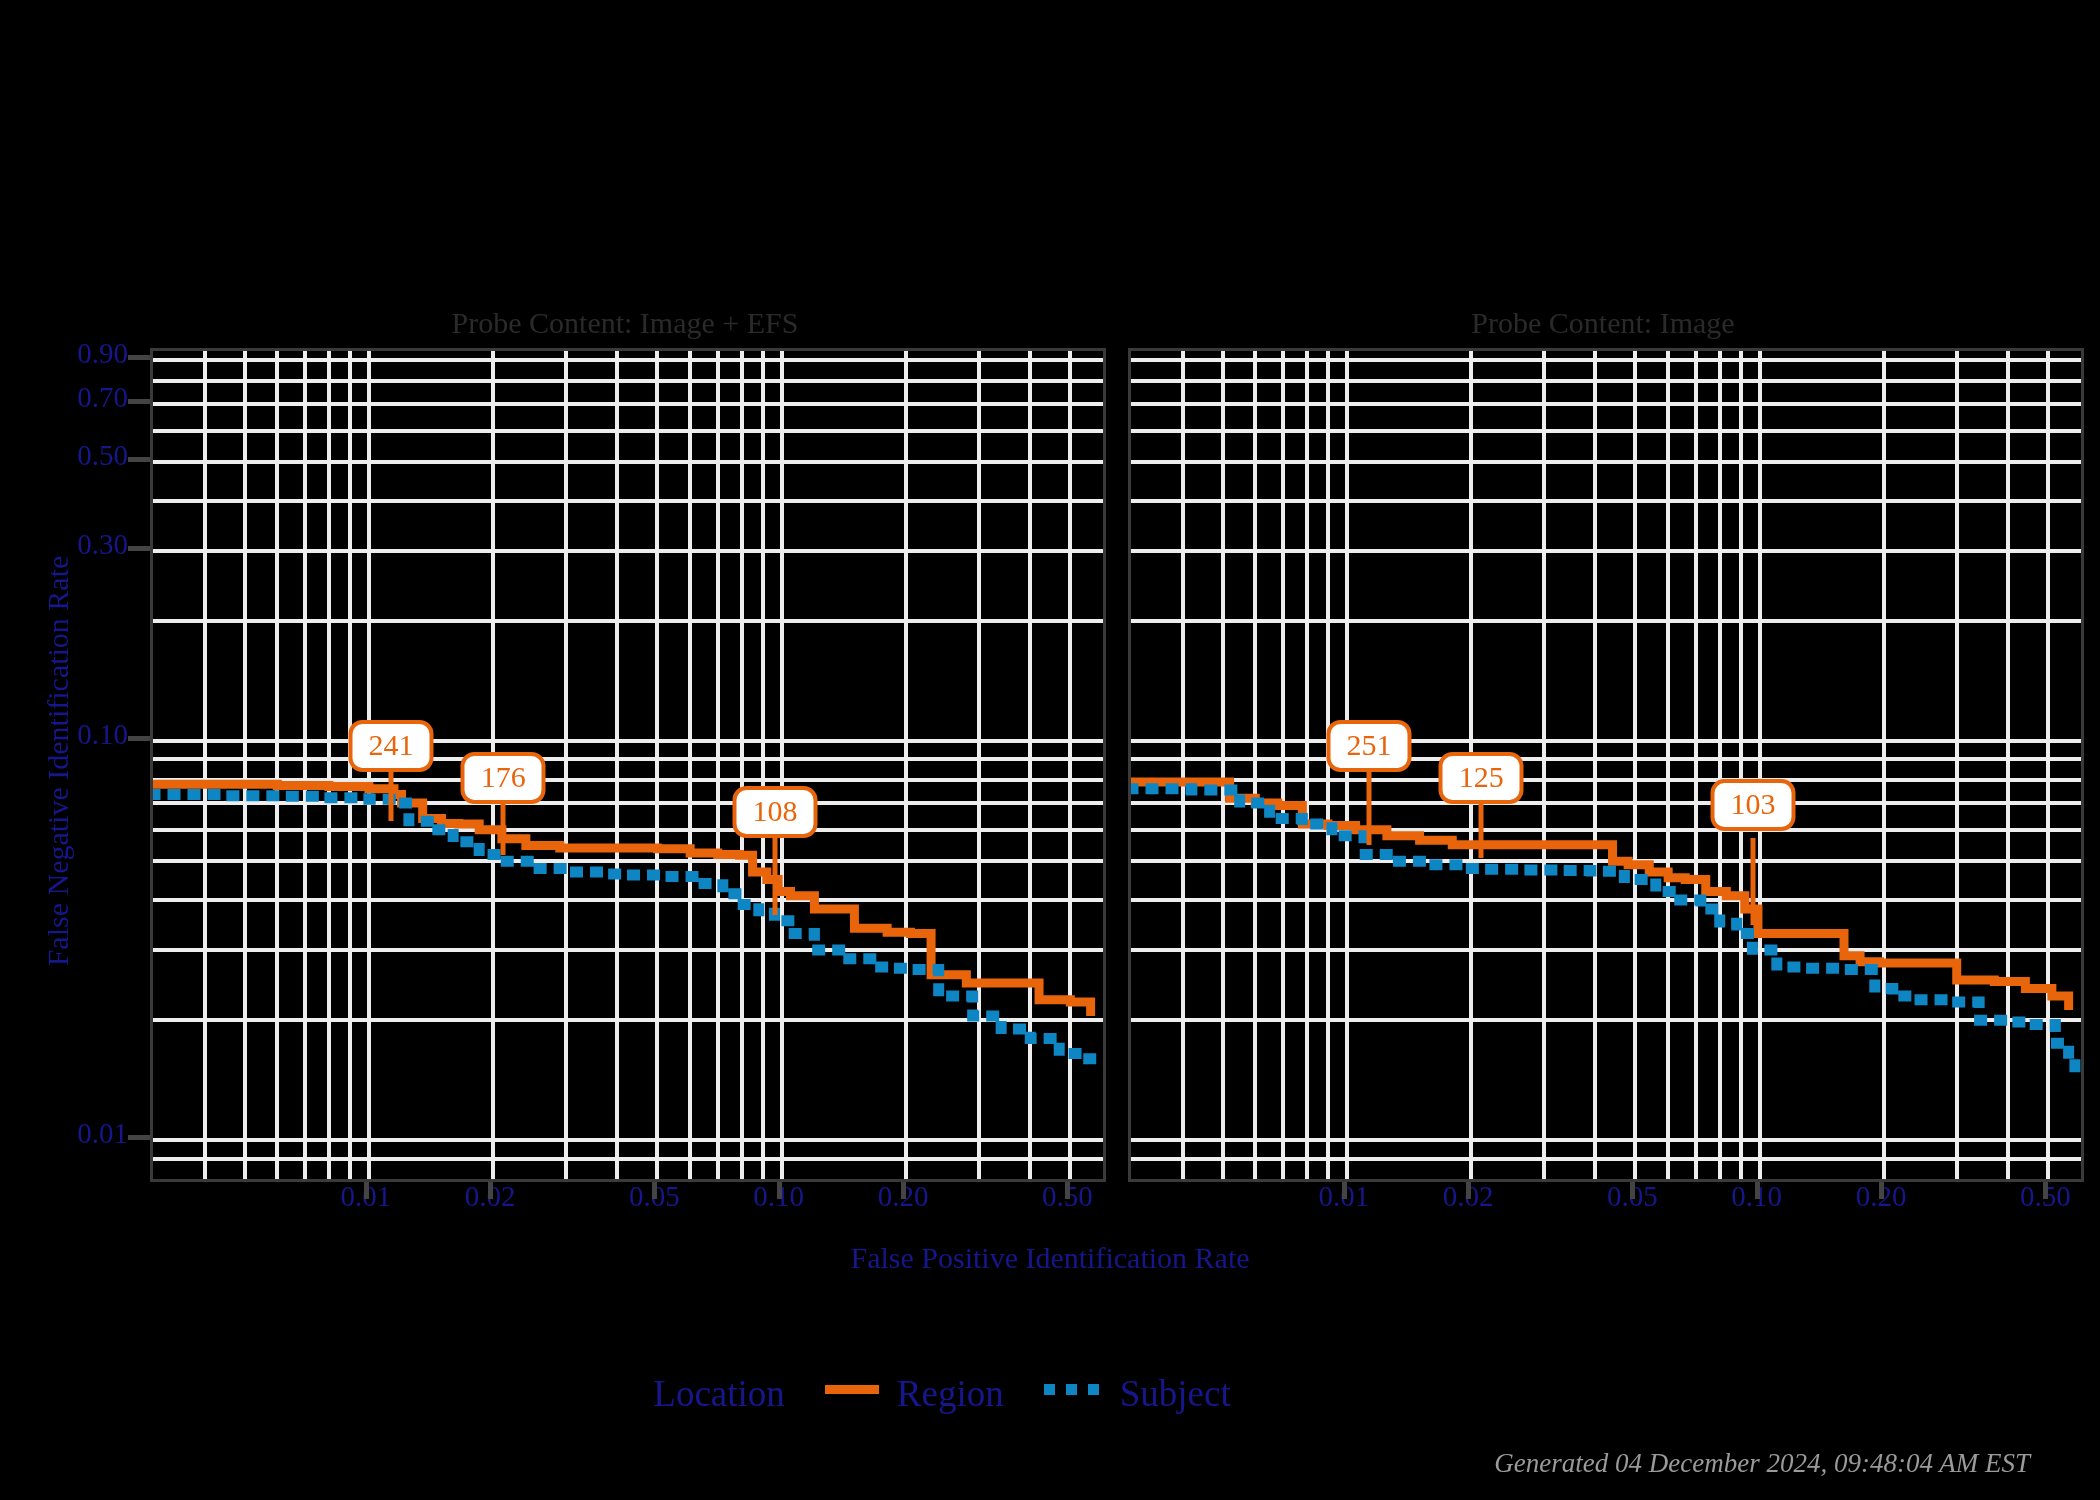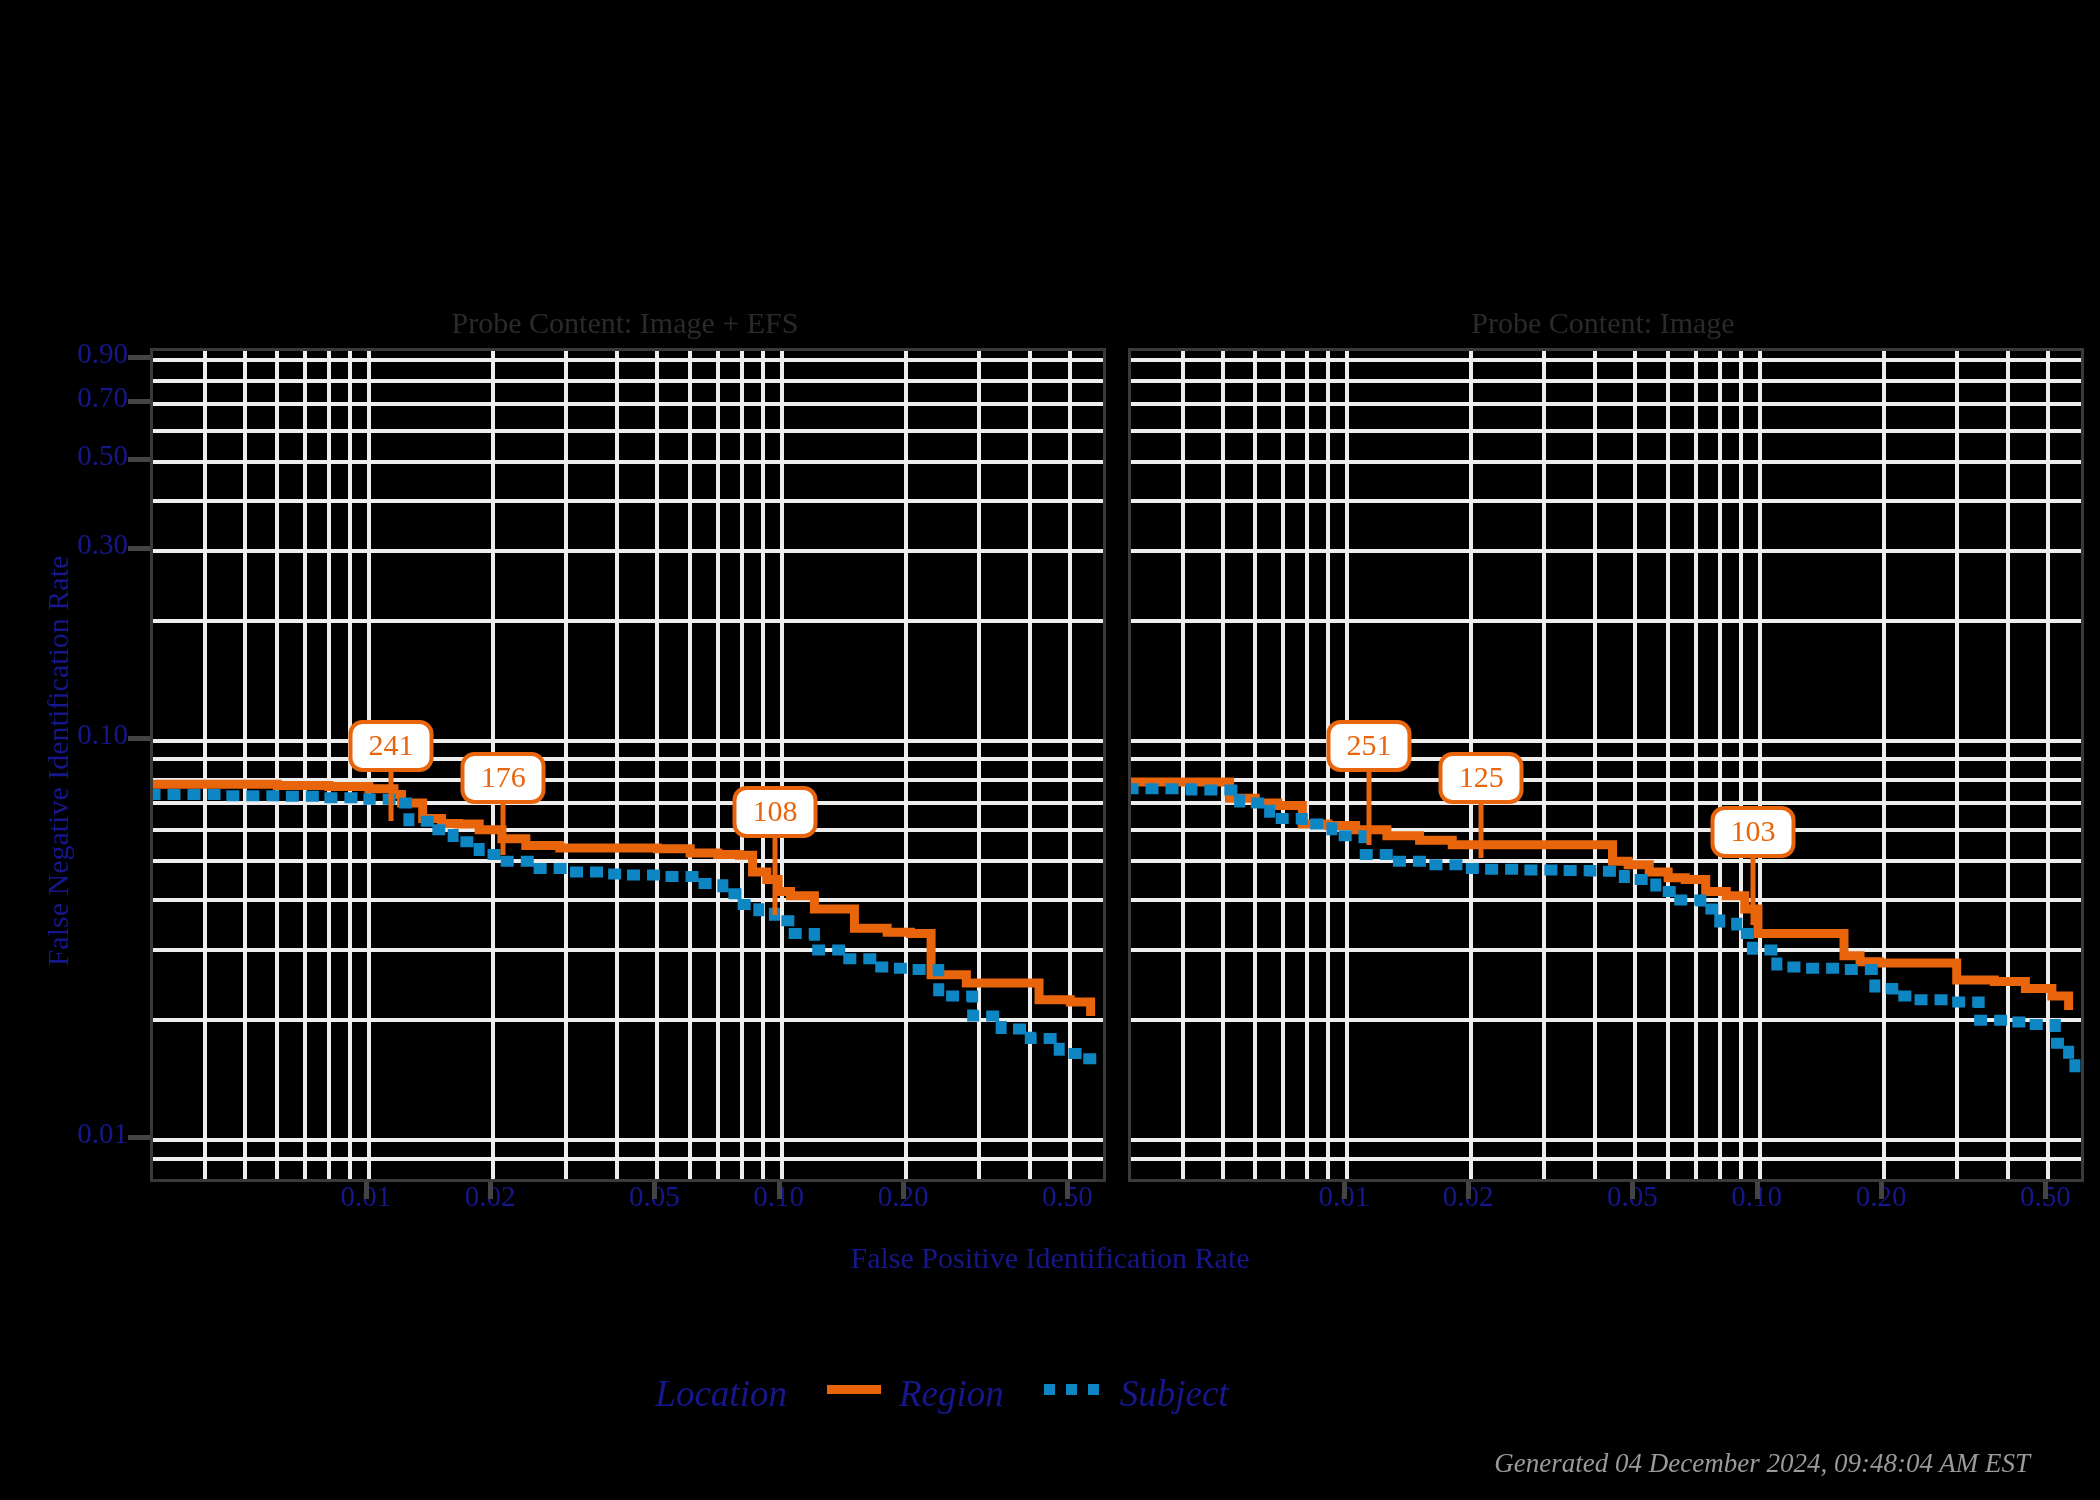"103" div.callout { top: 806px -> 779px }
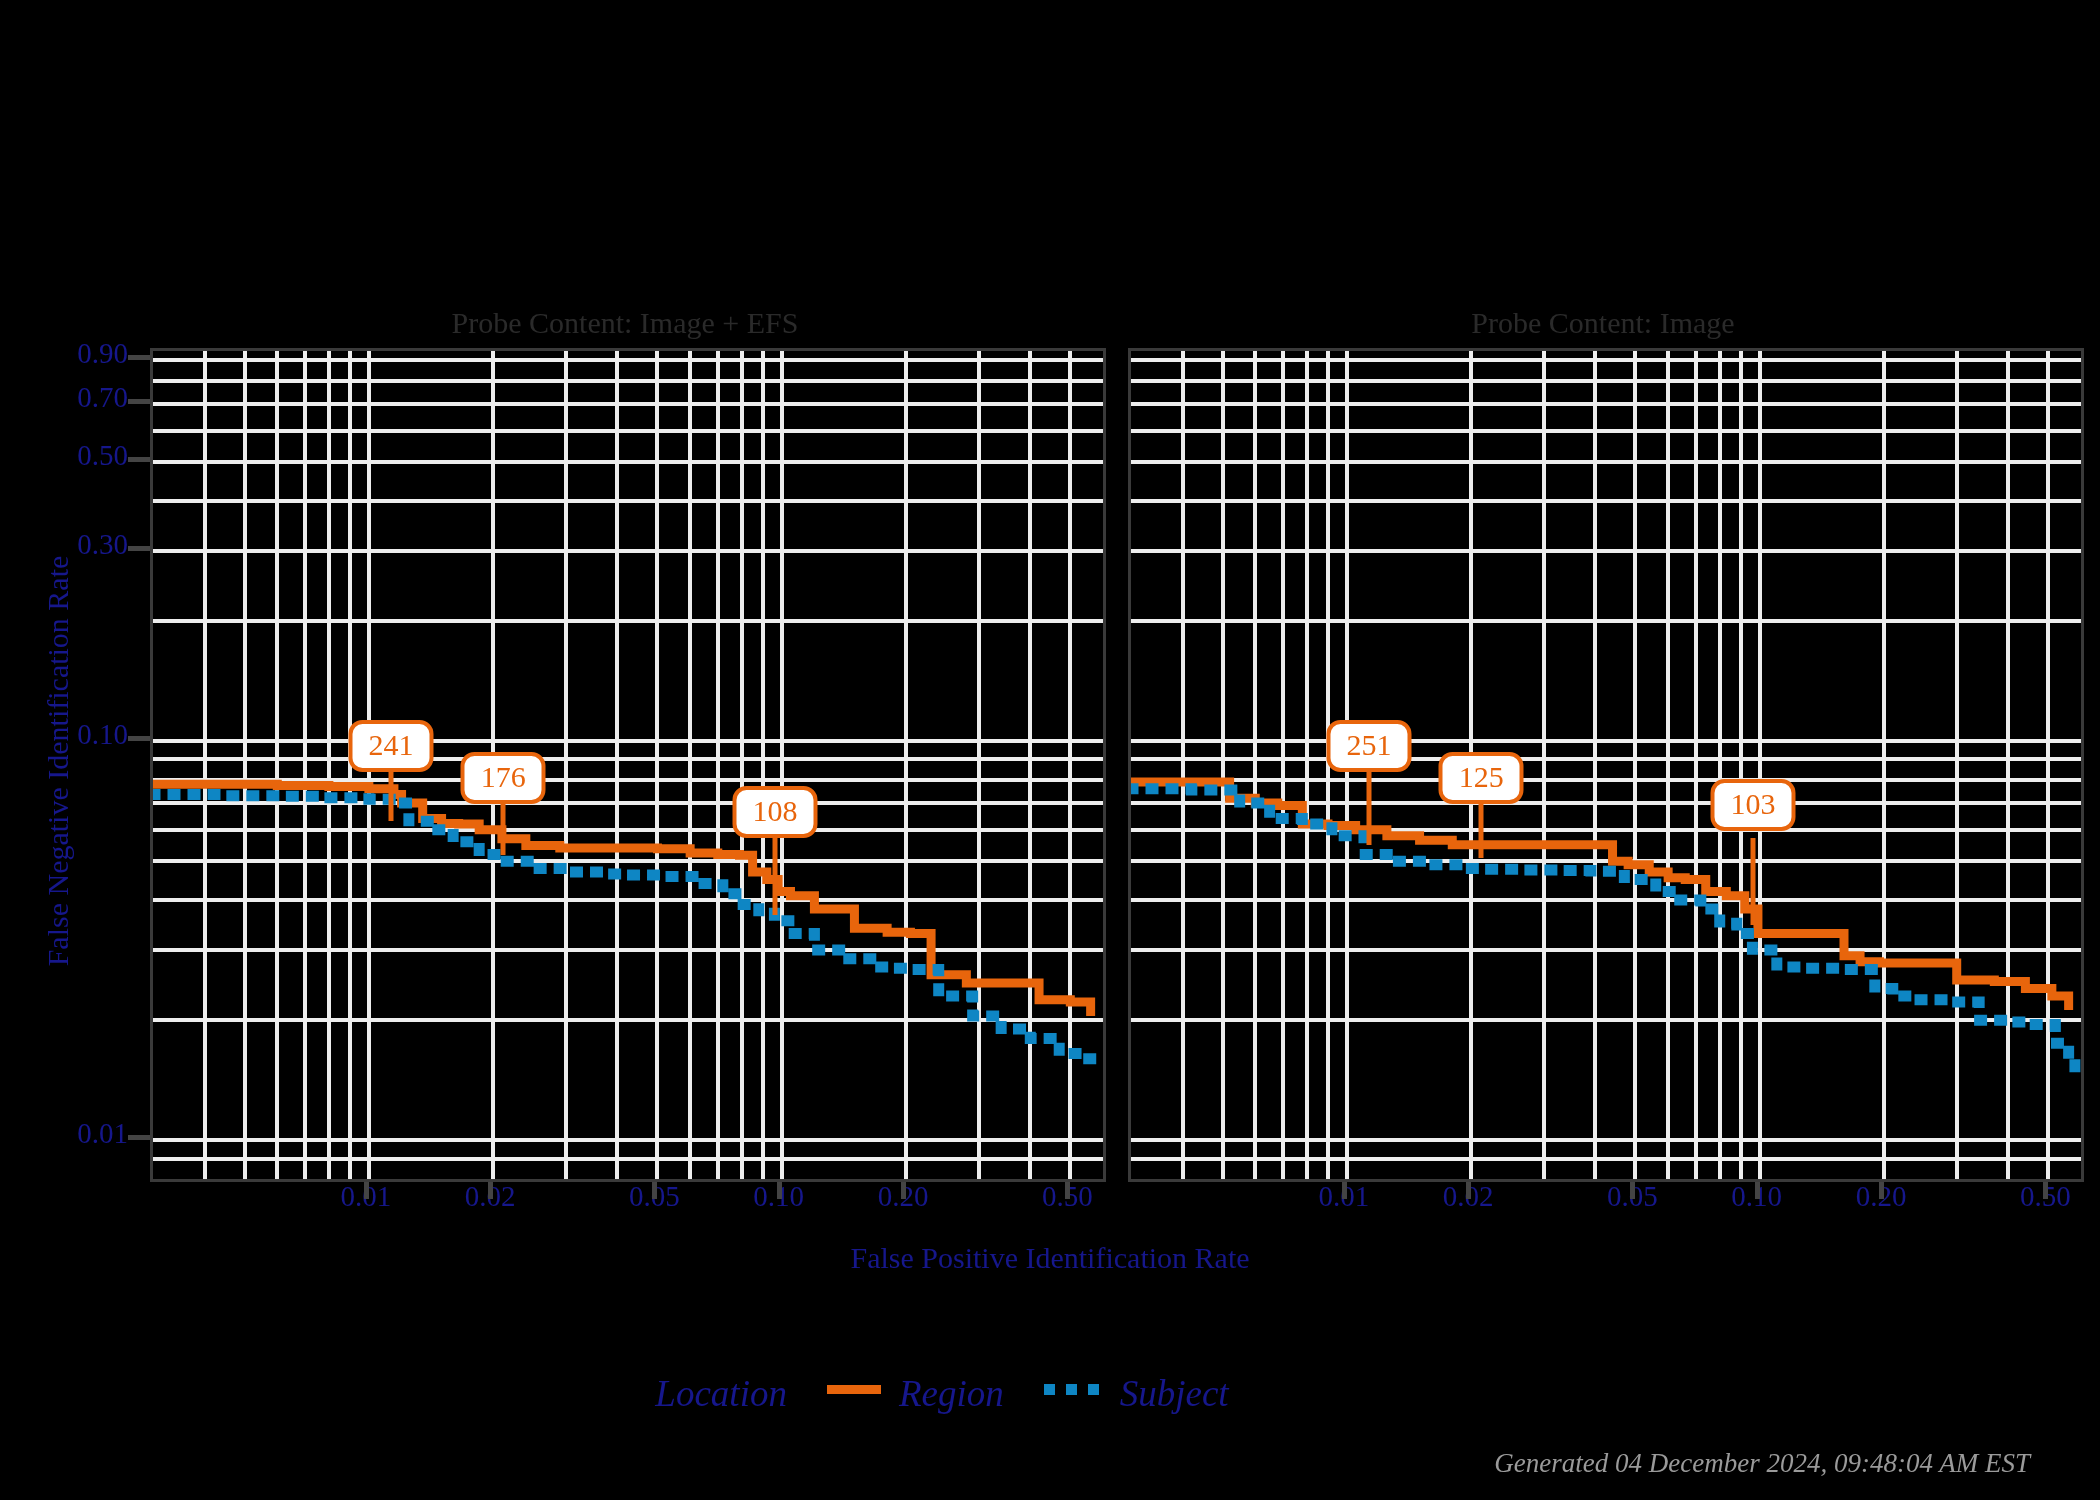"Location Region Subject" .legend { font-style: italic -> none }
